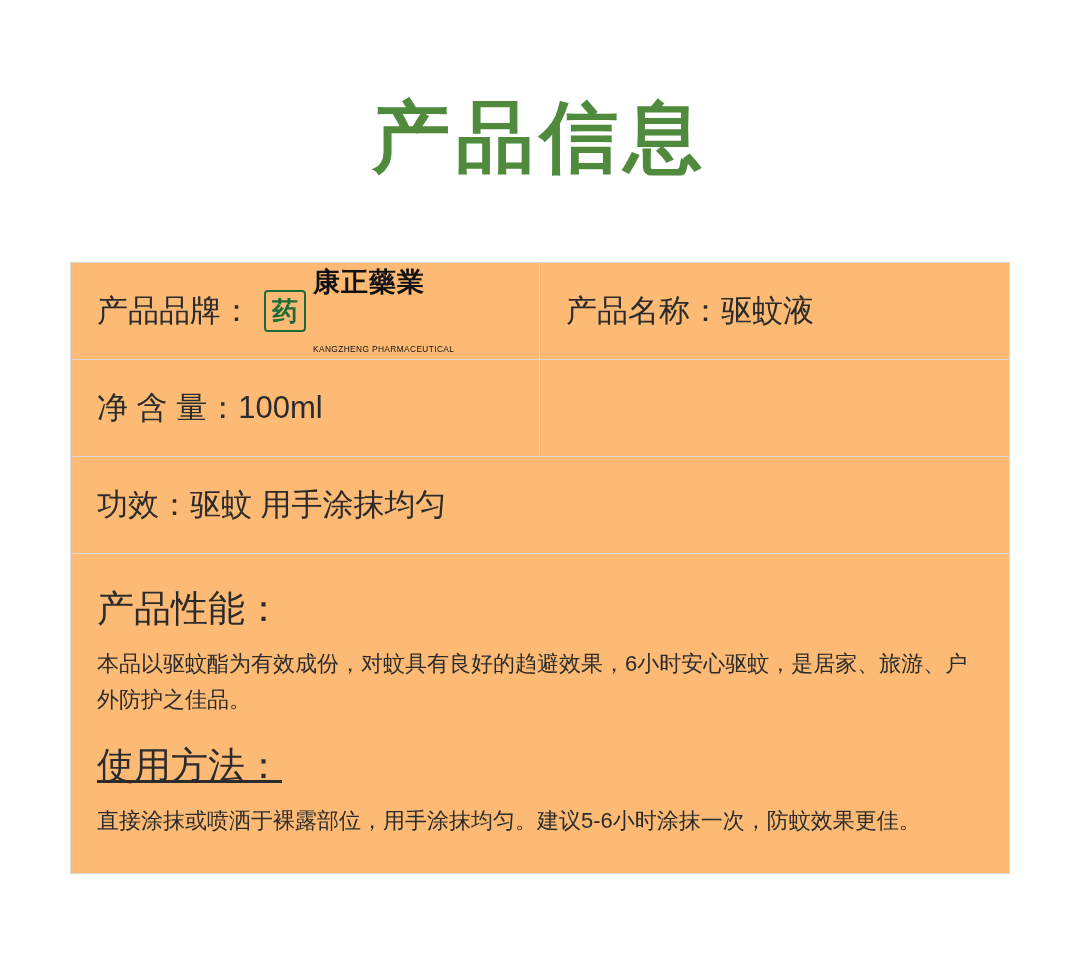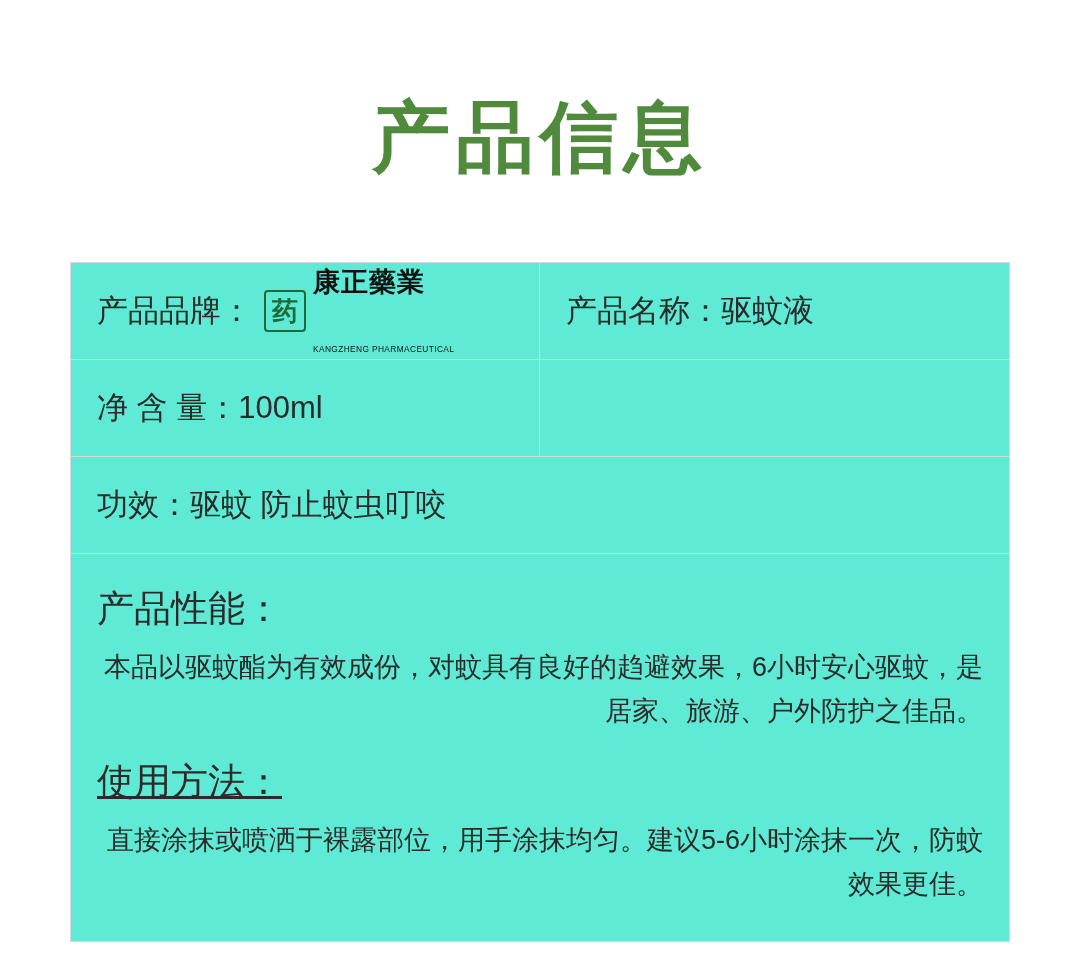"产品品牌：" .info-table { background: #5eead4 -> #fdba74 }
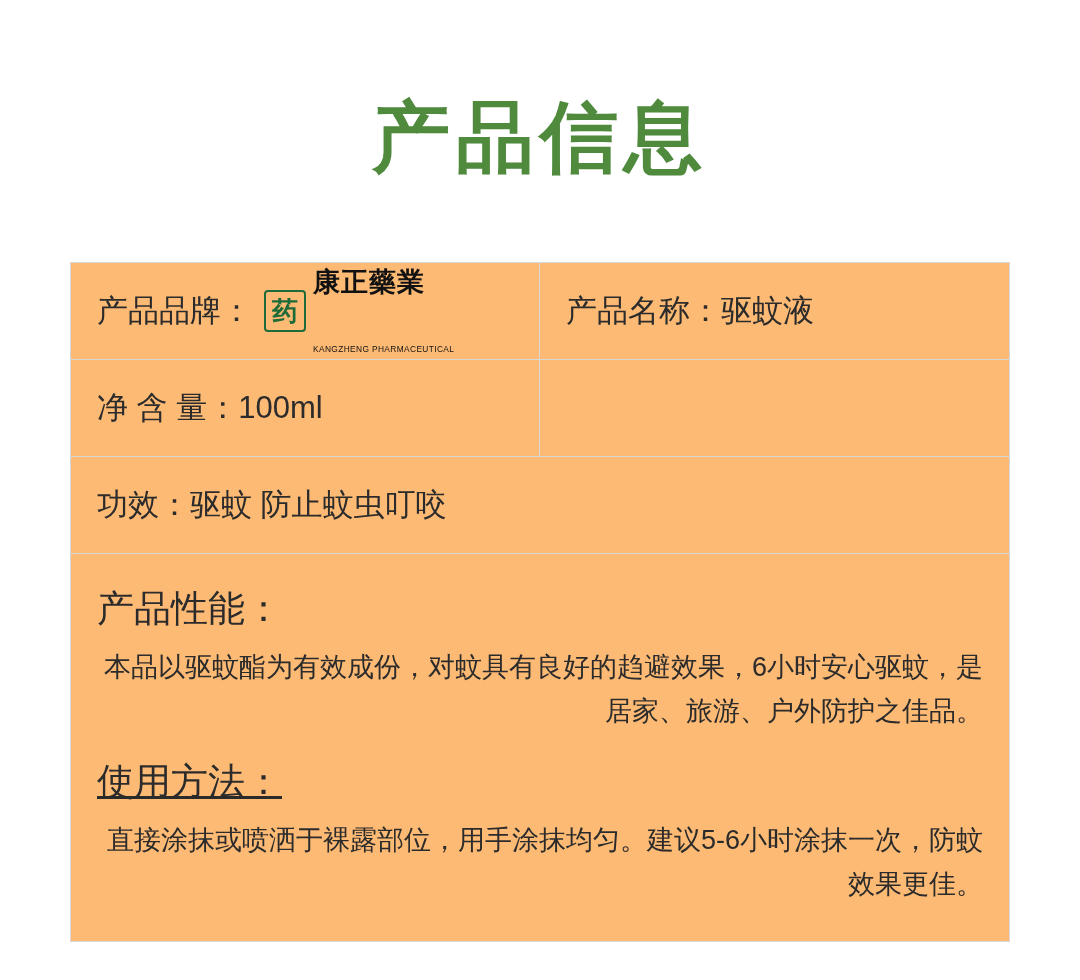"驱蚊 防止蚊虫叮咬" span { text: 防止蚊虫叮咬 -> 用手涂抹均匀 }
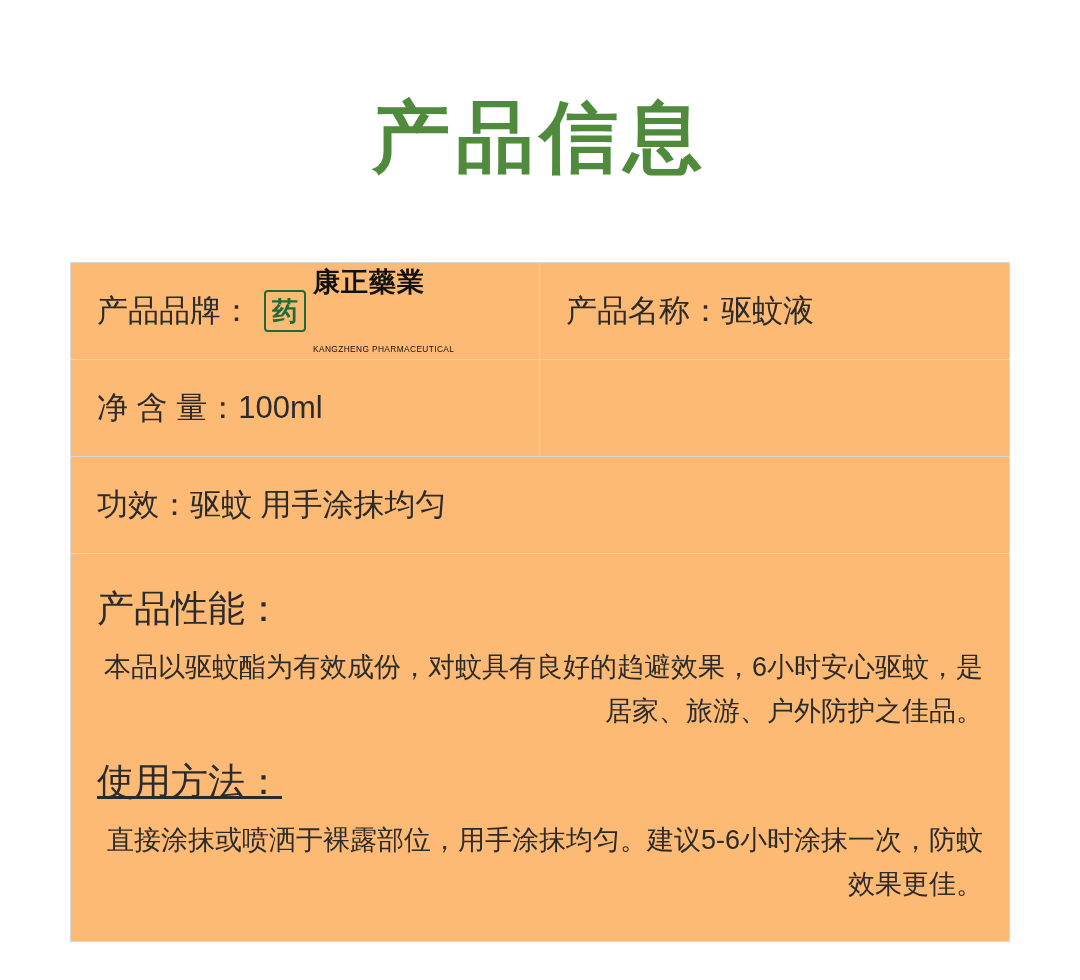"本品以驱蚊酯为有效成份，对蚊具有良好的趋避效果，6小时安心驱蚊，是居家、旅游、户" .desc-text { font-size: 27px -> 22px; text-align: right -> none }
